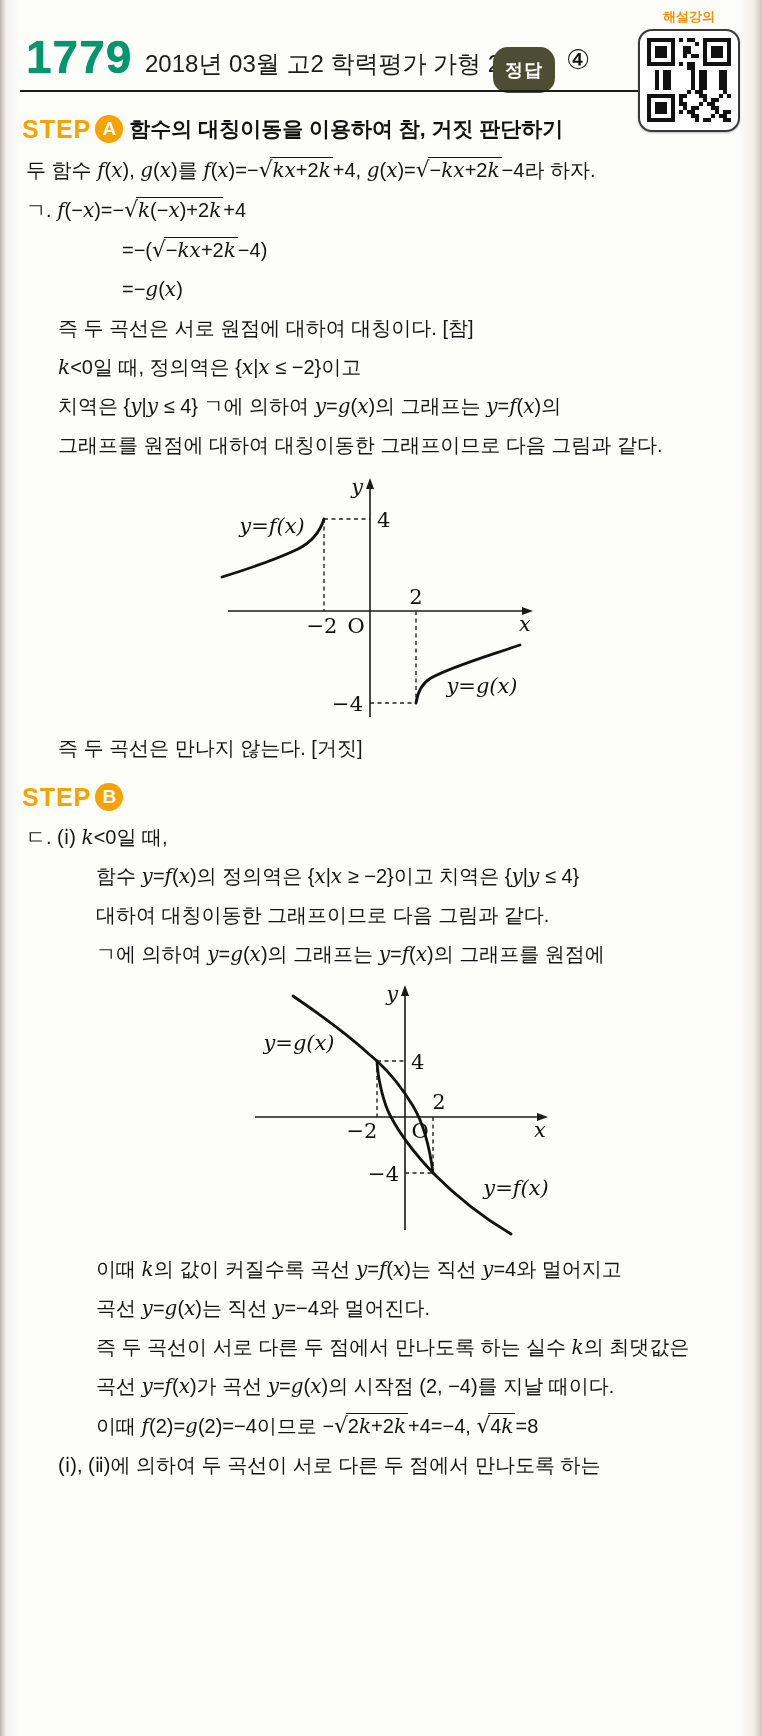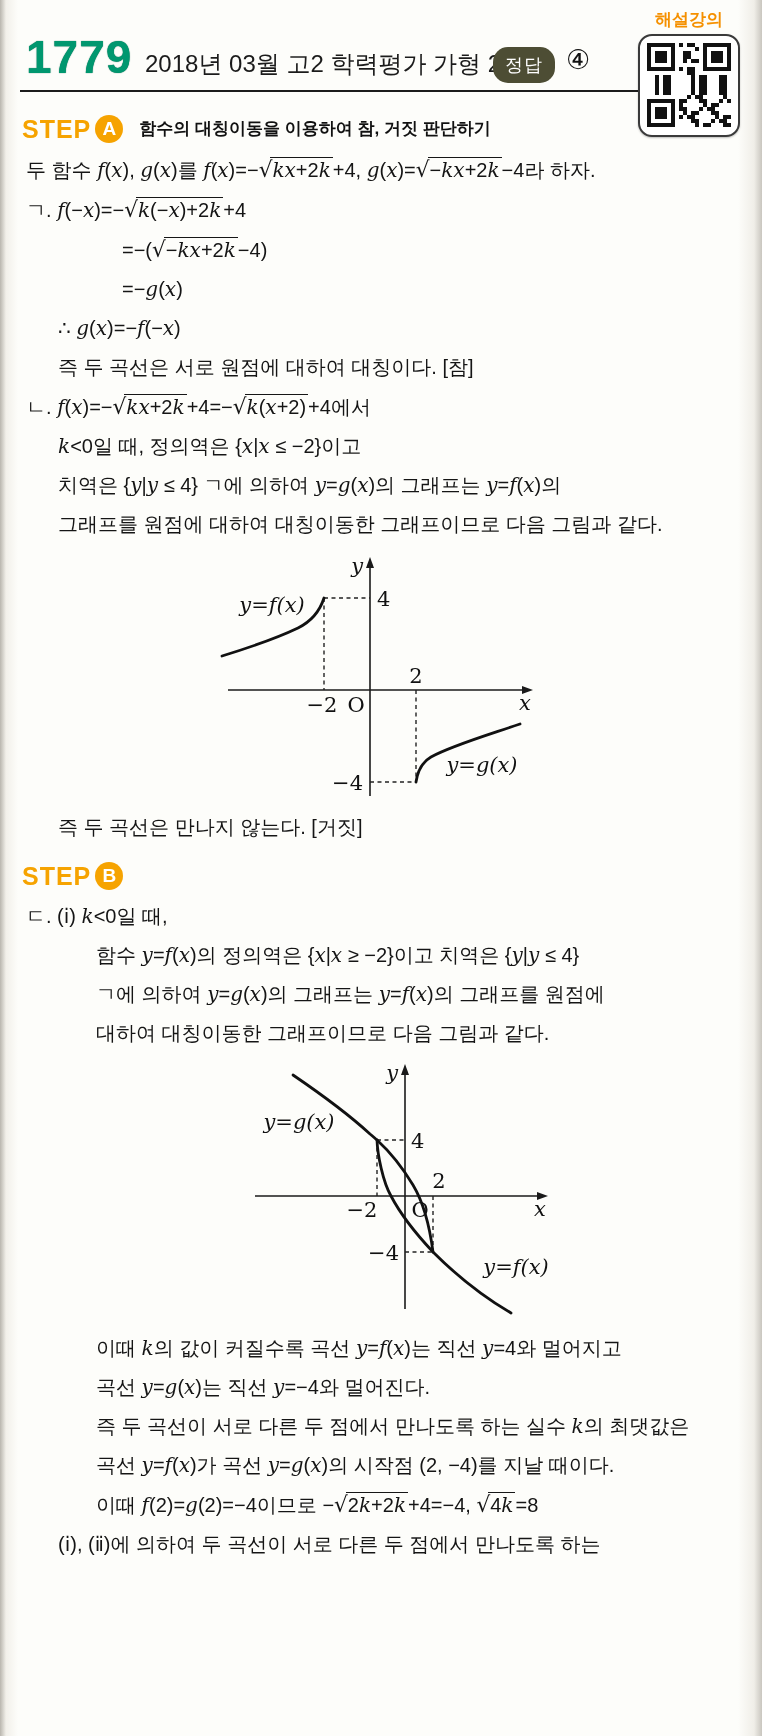"해설강의" .qr-label { font-size: 17px -> 13px }
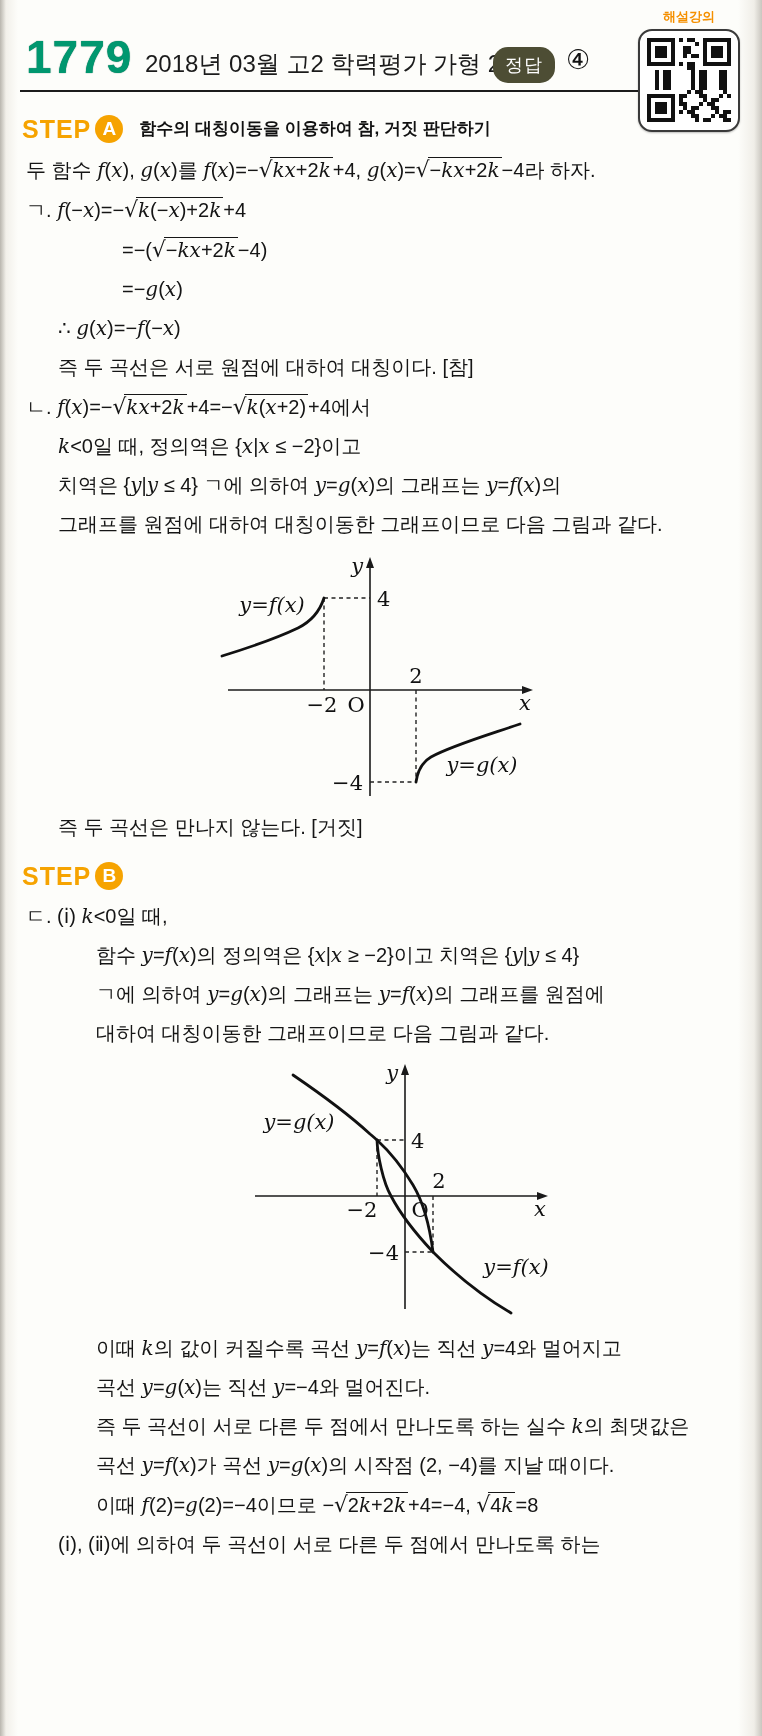"정답" .ans-pill { font-weight: normal -> bold; height: 36px -> 46px }
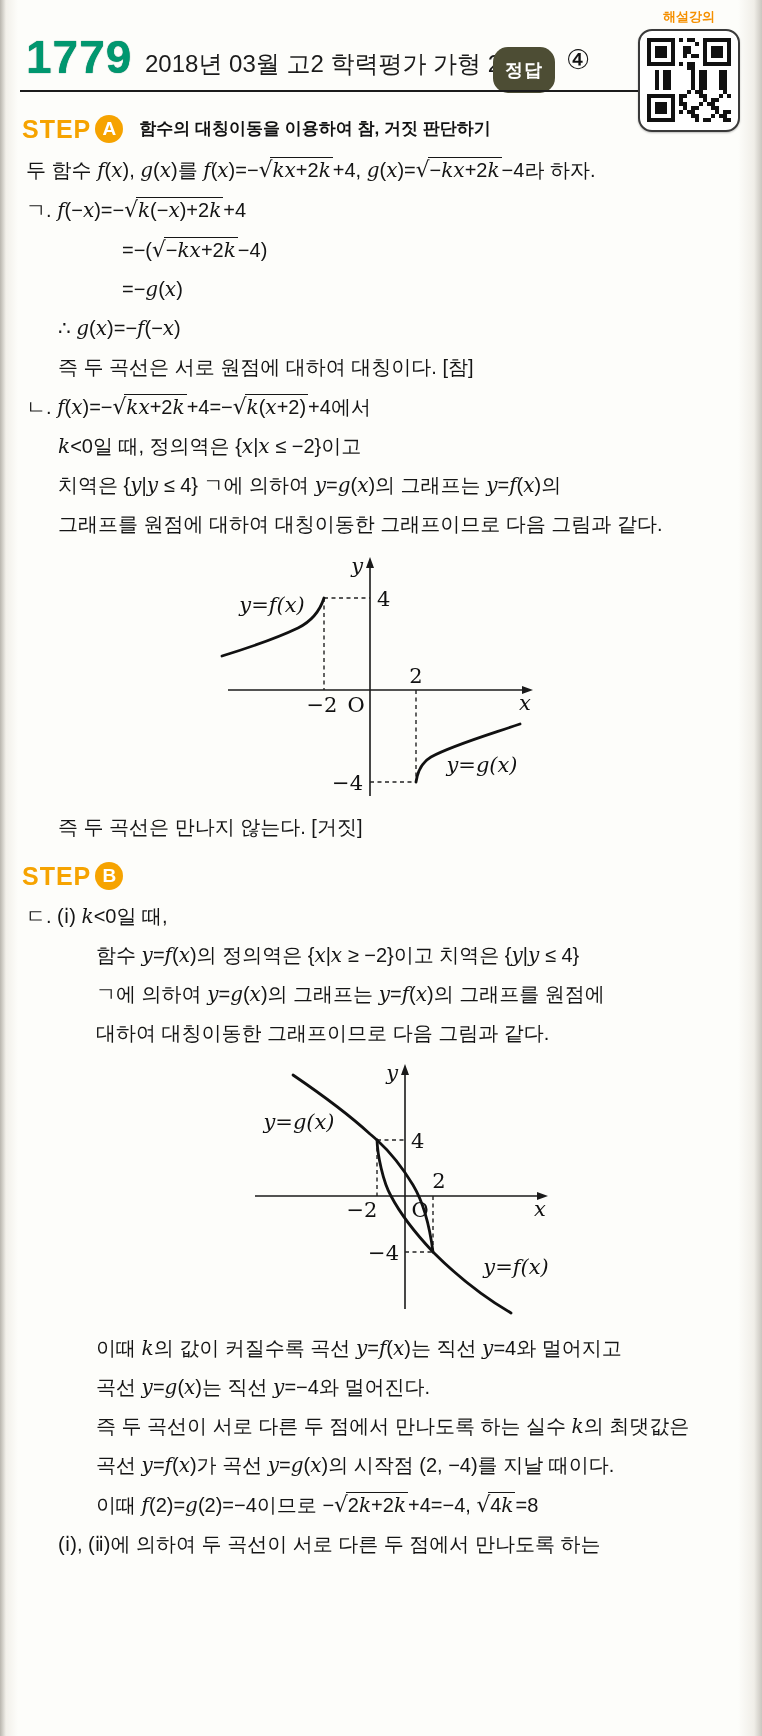"함수의 대칭이동을 이용하여 참, 거짓" .step-title { font-size: 17px -> 21px; margin-left: 16px -> 6px }
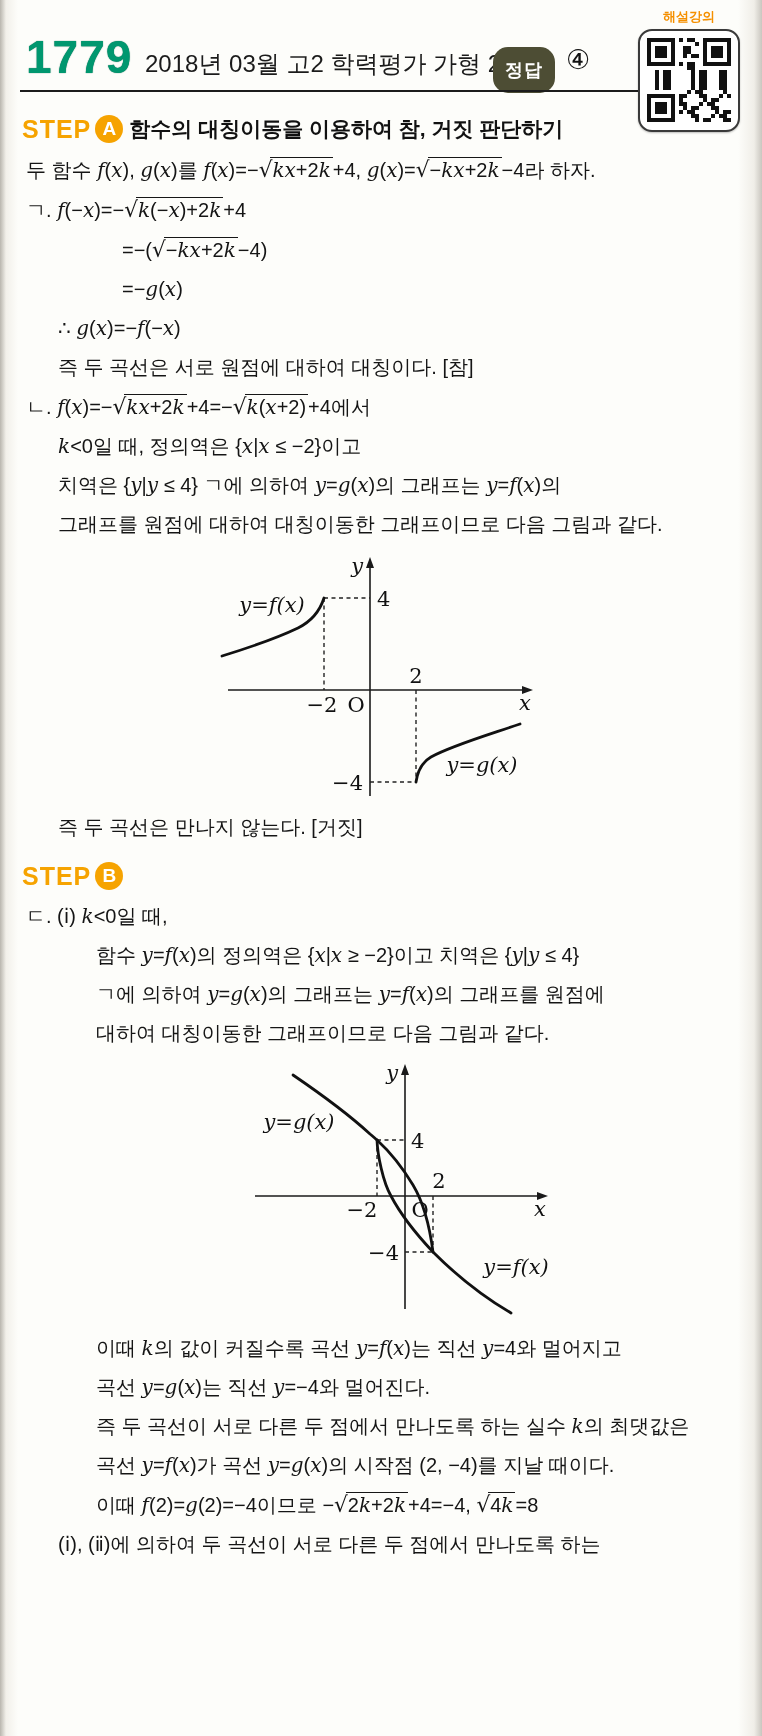"∴ g(x)=−f(−x)" div.line { html: <div>∴ <i>g</i>(<i>x</i>)=−<i>f</i>(−<i>x</i>)</div> -> none }
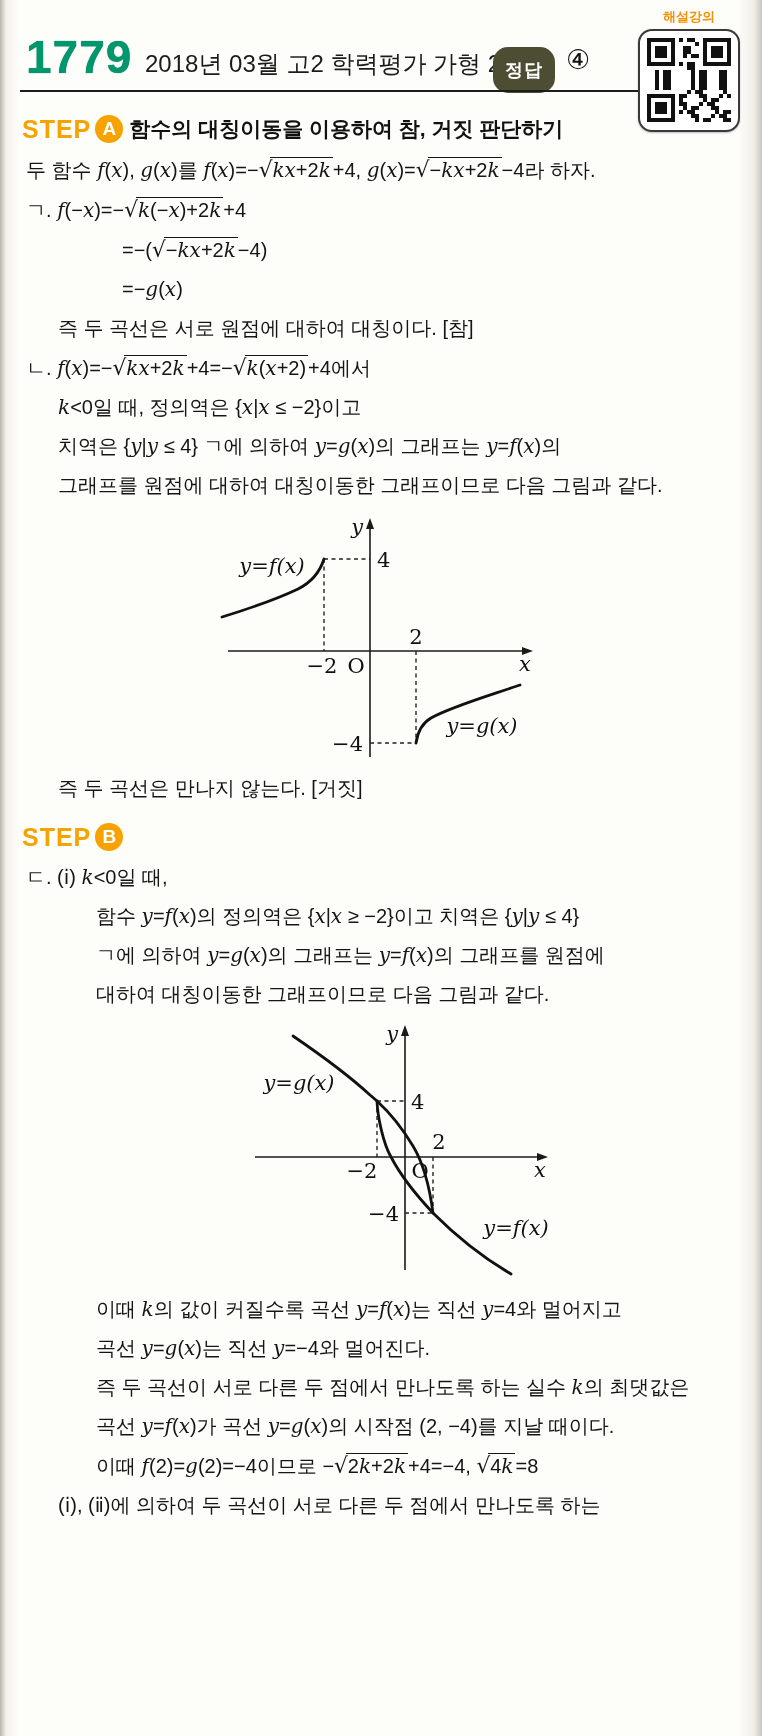"ㄴ. f(x)=−√kx+2k+4=−√k(x+2)+4에서" div.line { html: <div>ㄴ. <i>f</i>(<i>x</i>)=−<span><span>√</span><span><i>k</i><i>x</i>+2<i>k</i></span></span>+4=−<span><span>√</span><span><i>k</i>(<i>x</i>+2)</span></span>+4에서</div> -> none }
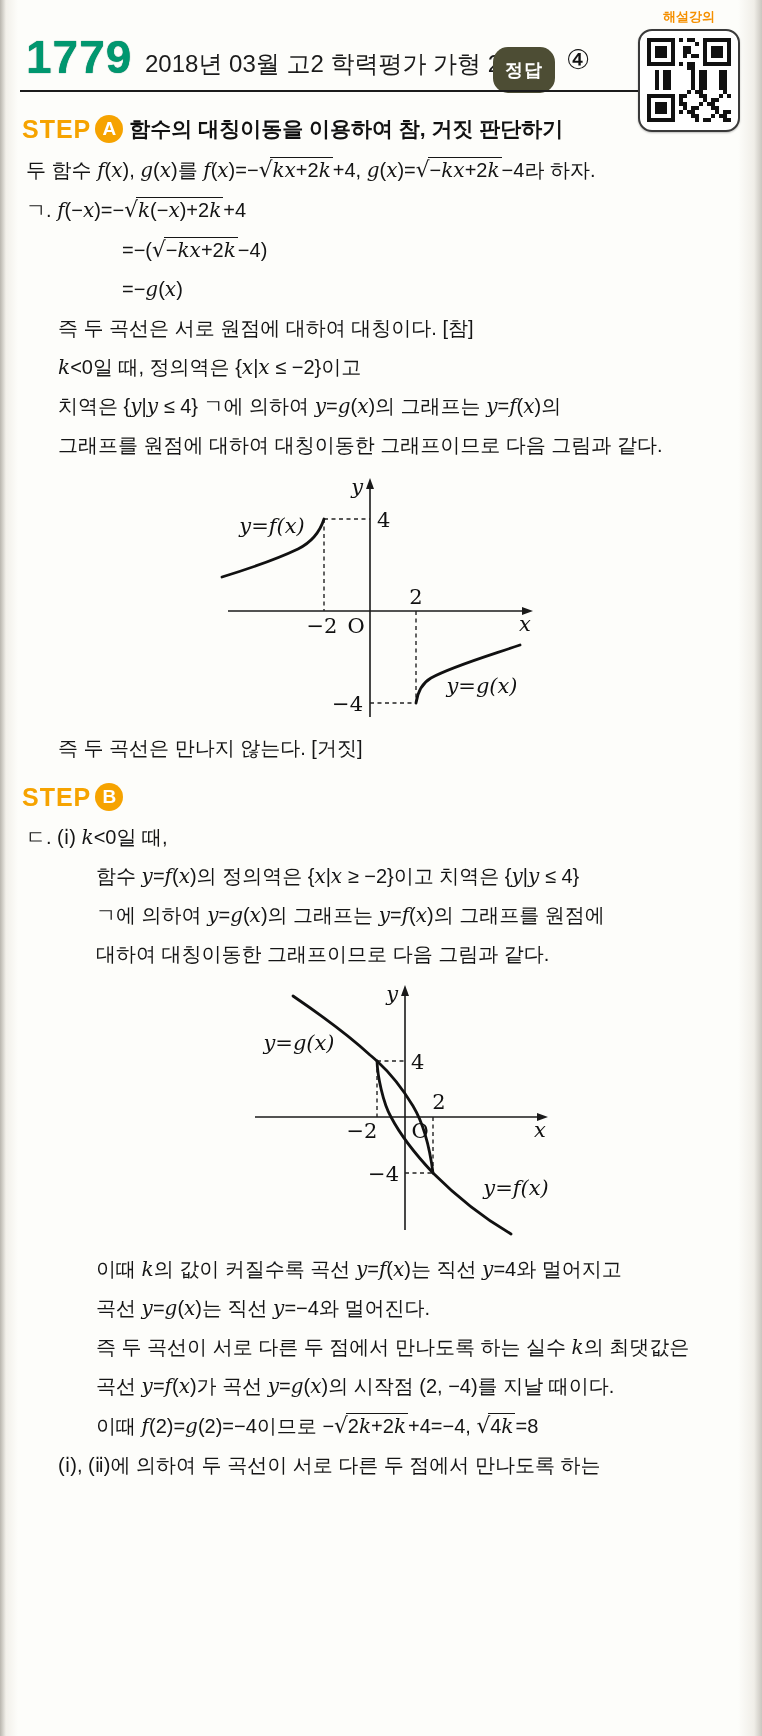"ㄱ에 의하여 y=g(x)의 그래프는 y=f(x)의" div.line { order: before "대하여 대칭이동한 그래프이므로 다음 그림과" -> after "대하여 대칭이동한 그래프이므로 다음 그림과" }
